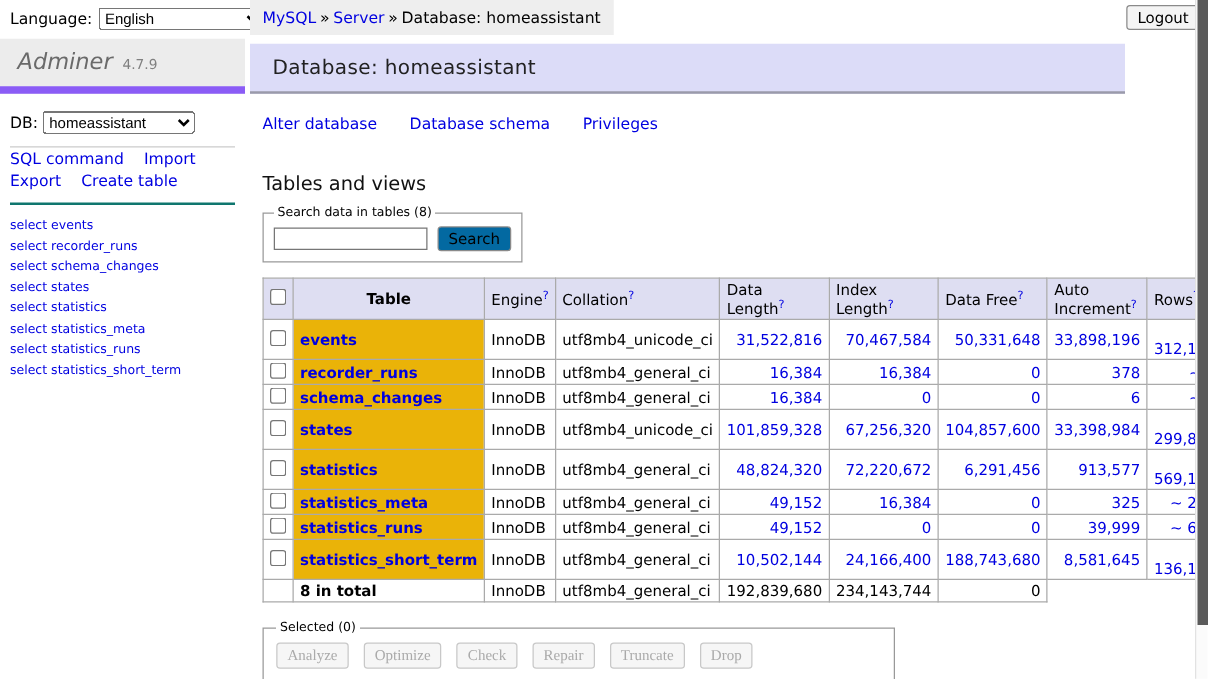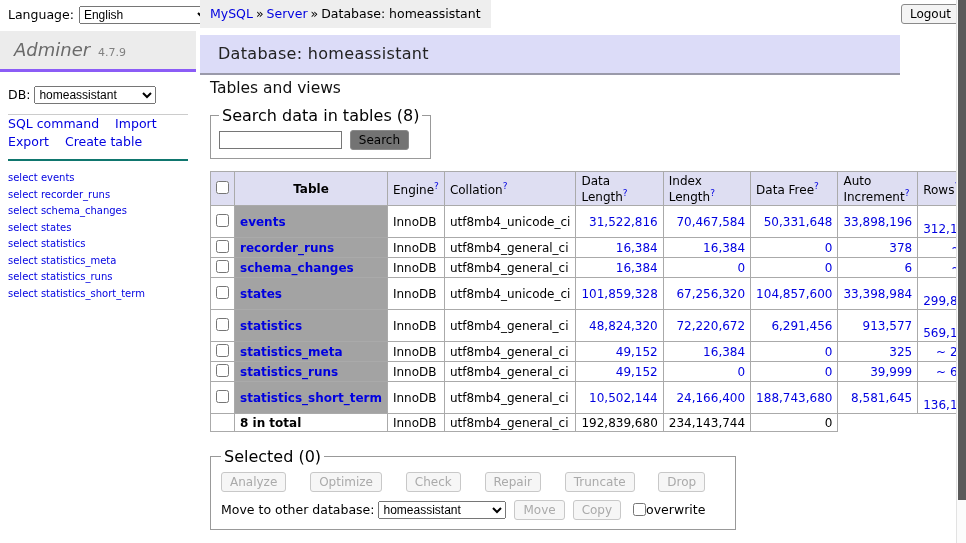"Adminer 4.7.9" .app-title { border-bottom: 3px solid #8b5cf6 -> 6px solid #8b5cf6 }
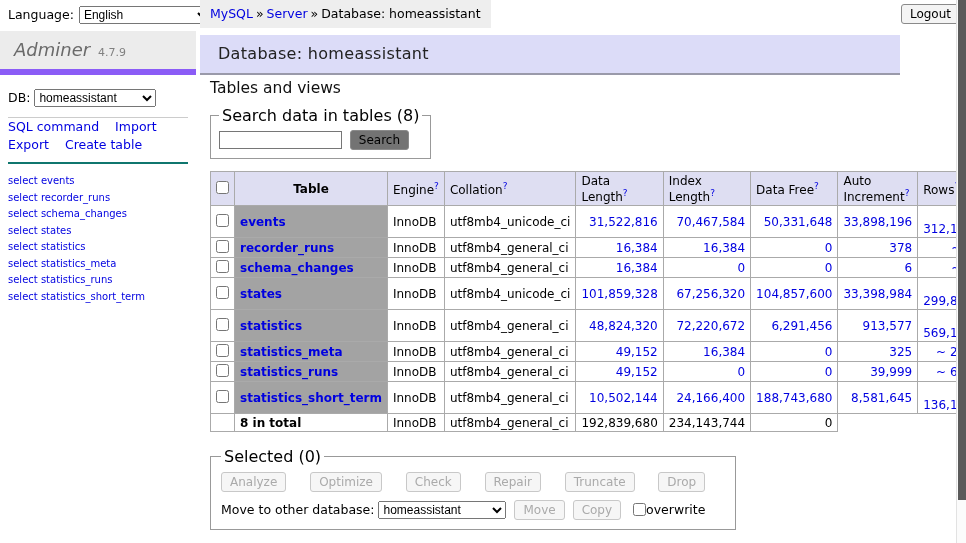"Alter database Database schema" div.action-links { html: none -> <div> <a>Alter database</a><a>Database schema</a><a>Privileges</a> </div> }
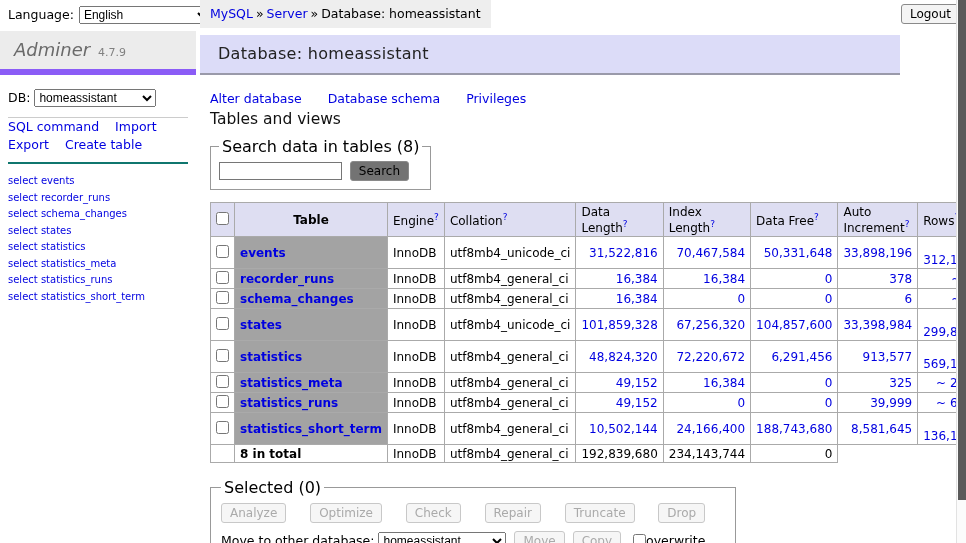"Tables and views" h3.section { margin-top: 4px -> 32px }
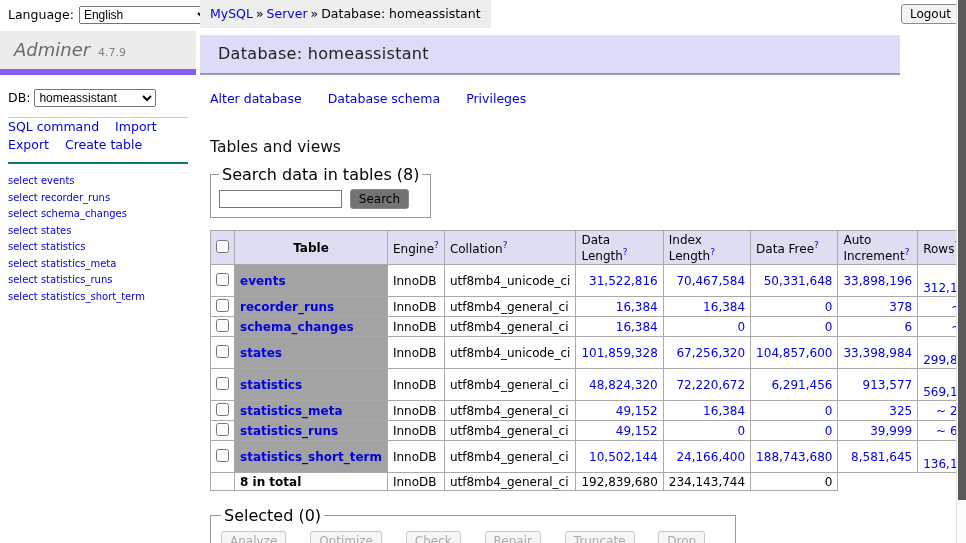"Search data in tables (8)" legend { font-size: 16px -> 10px }
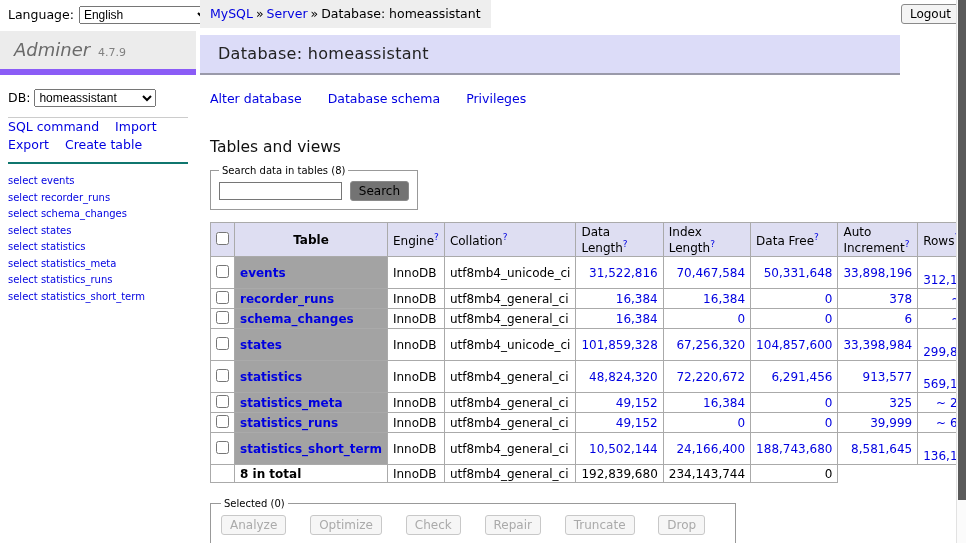"Search" .btn { background: #737373 -> #0369a1 }
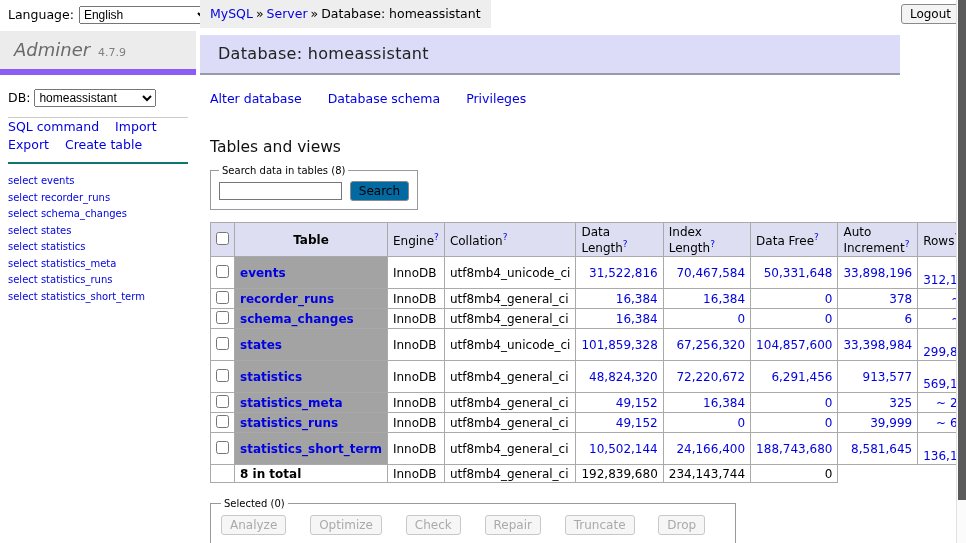"events" .db-tables tbody th.name { background: #a3a3a3 -> #eab308 }
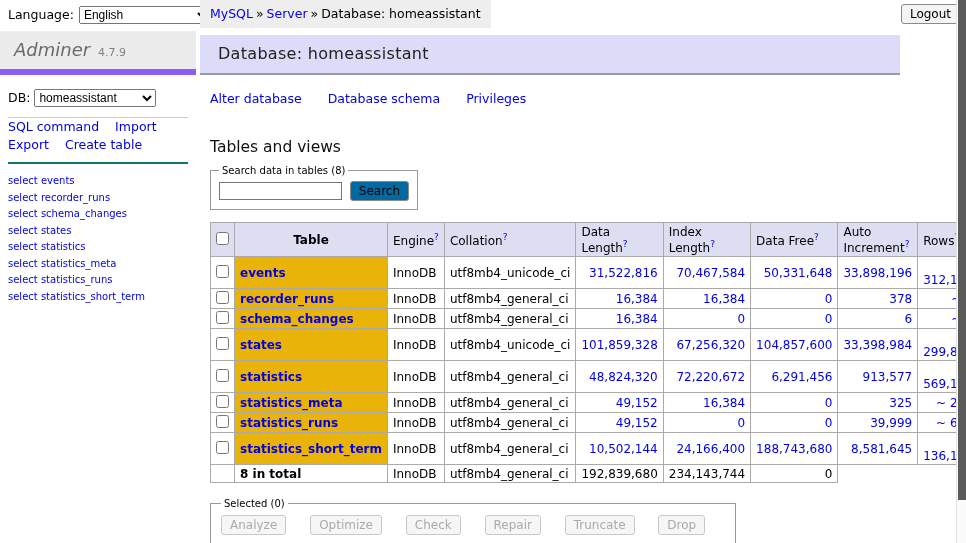"Analyze" .selected-fieldset .row1 .btn { font-family: none -> Liberation Serif, serif; margin-right: 20px -> 8px }
